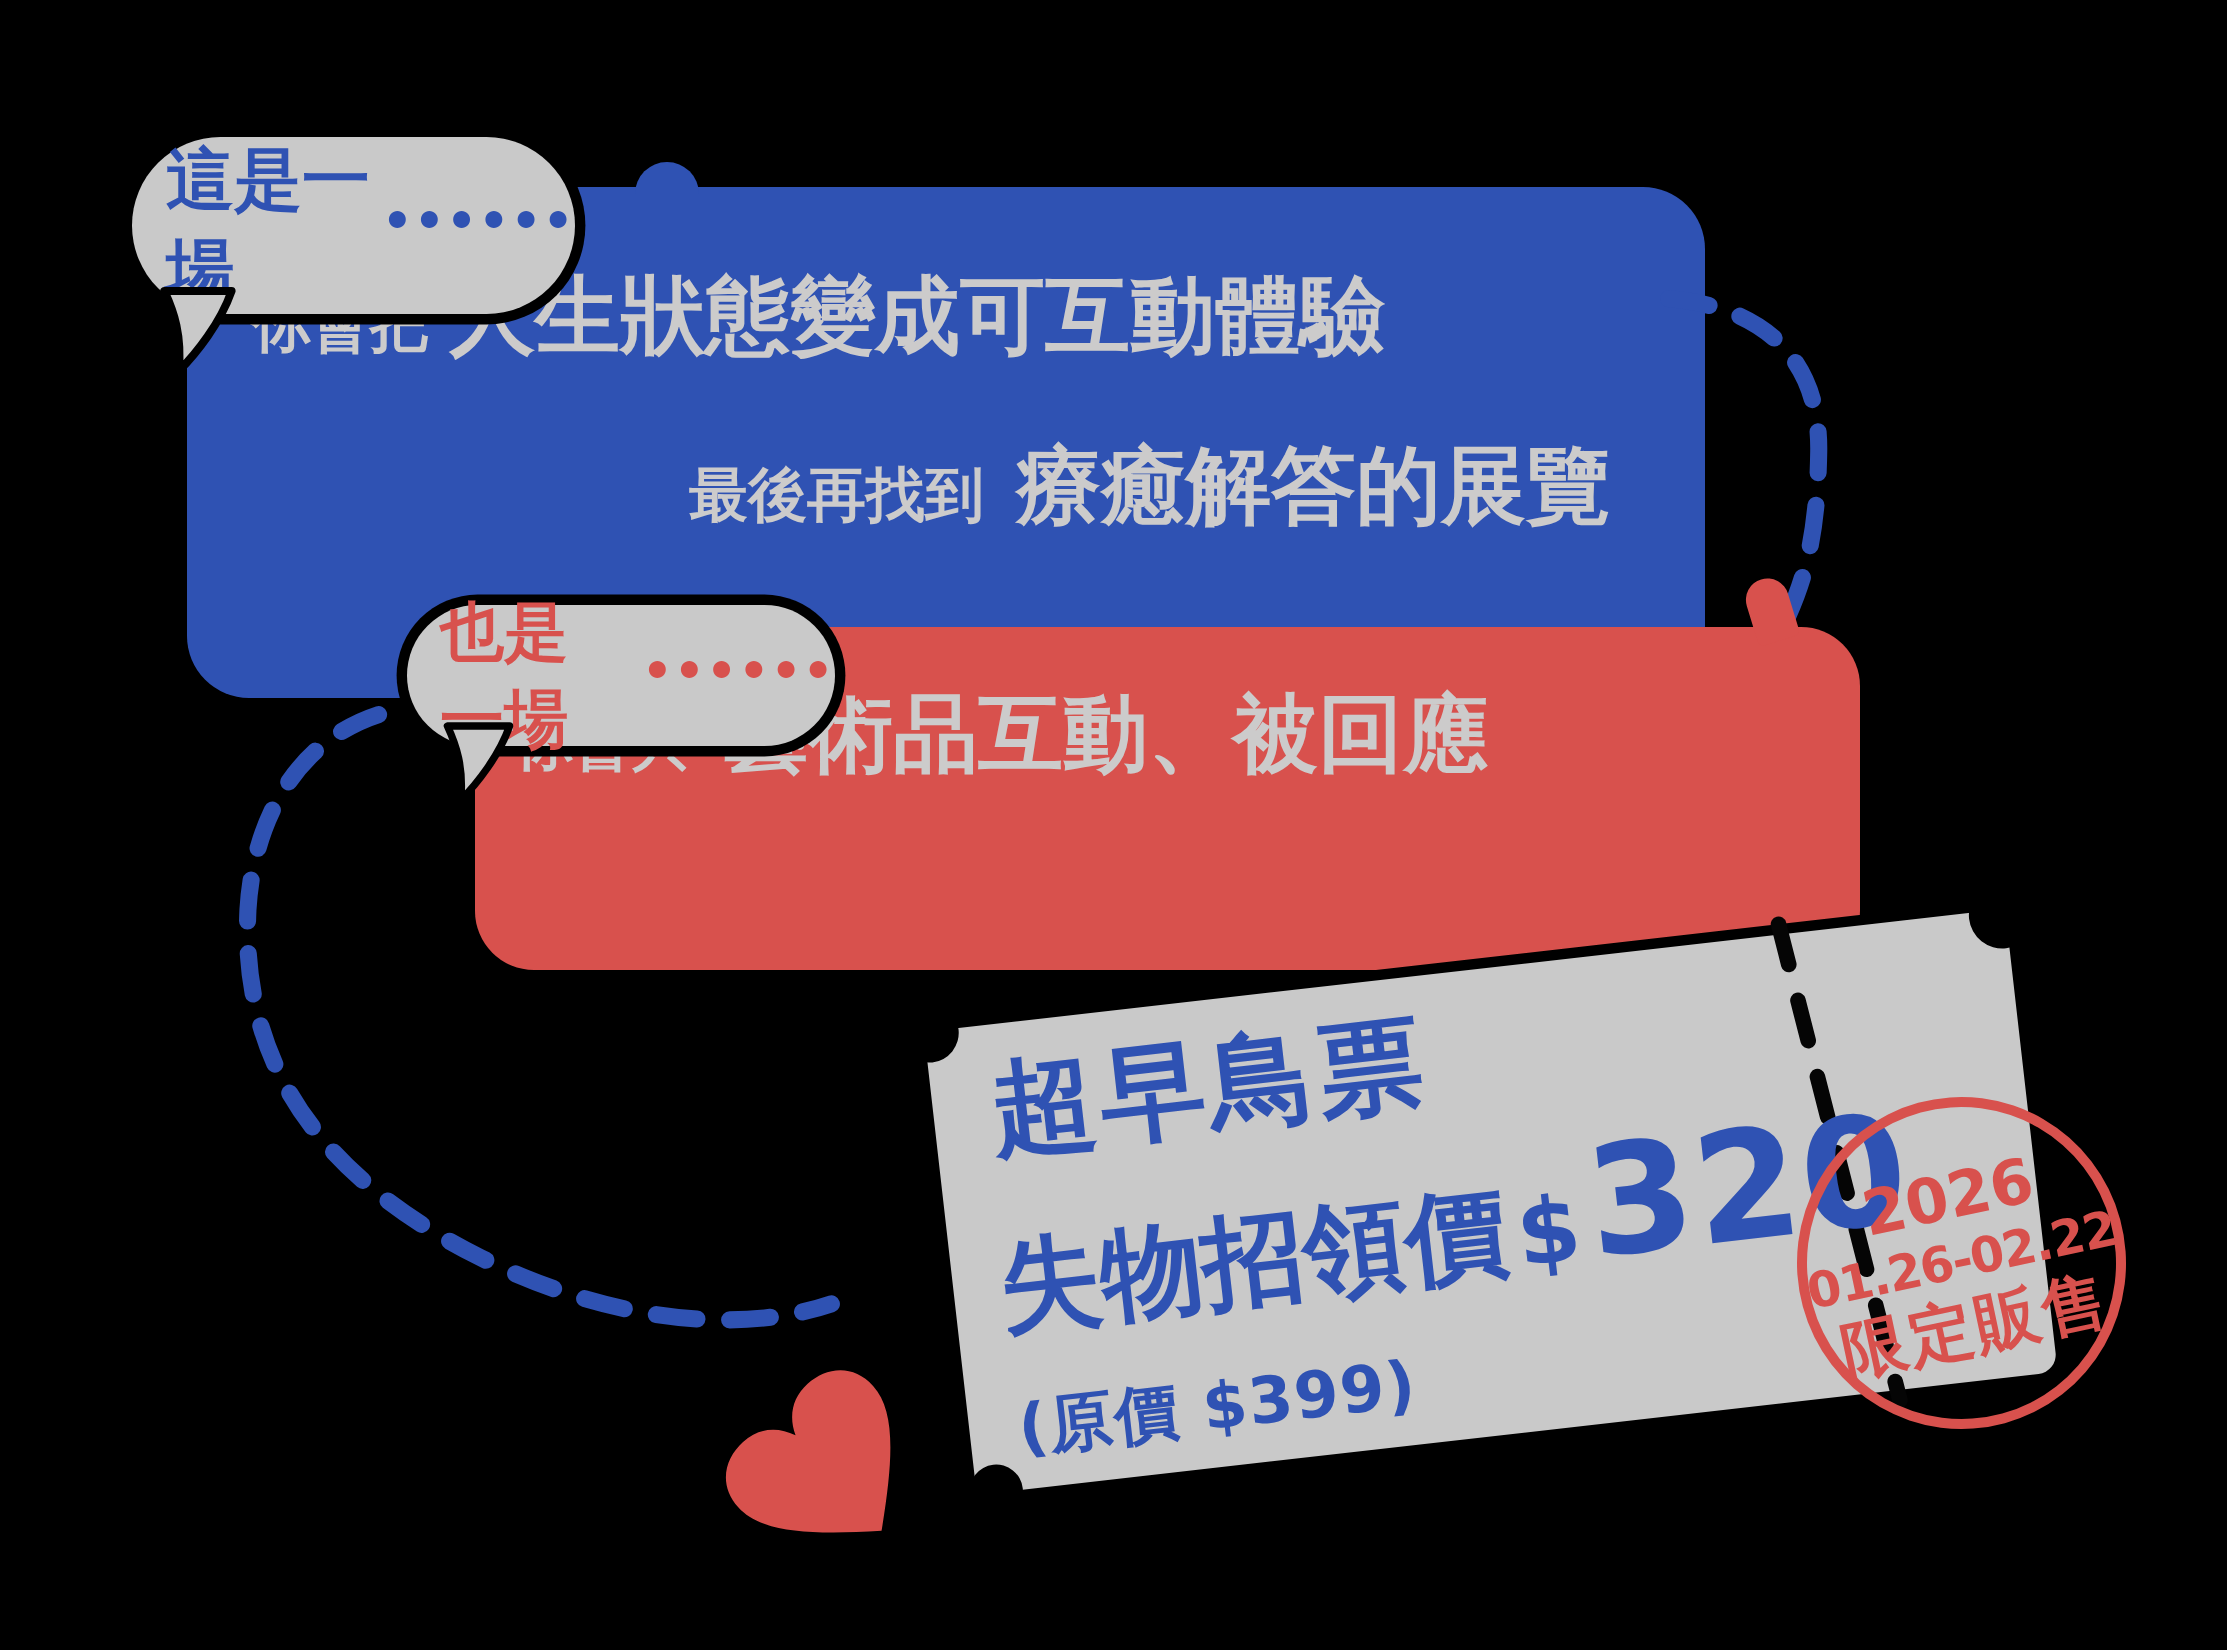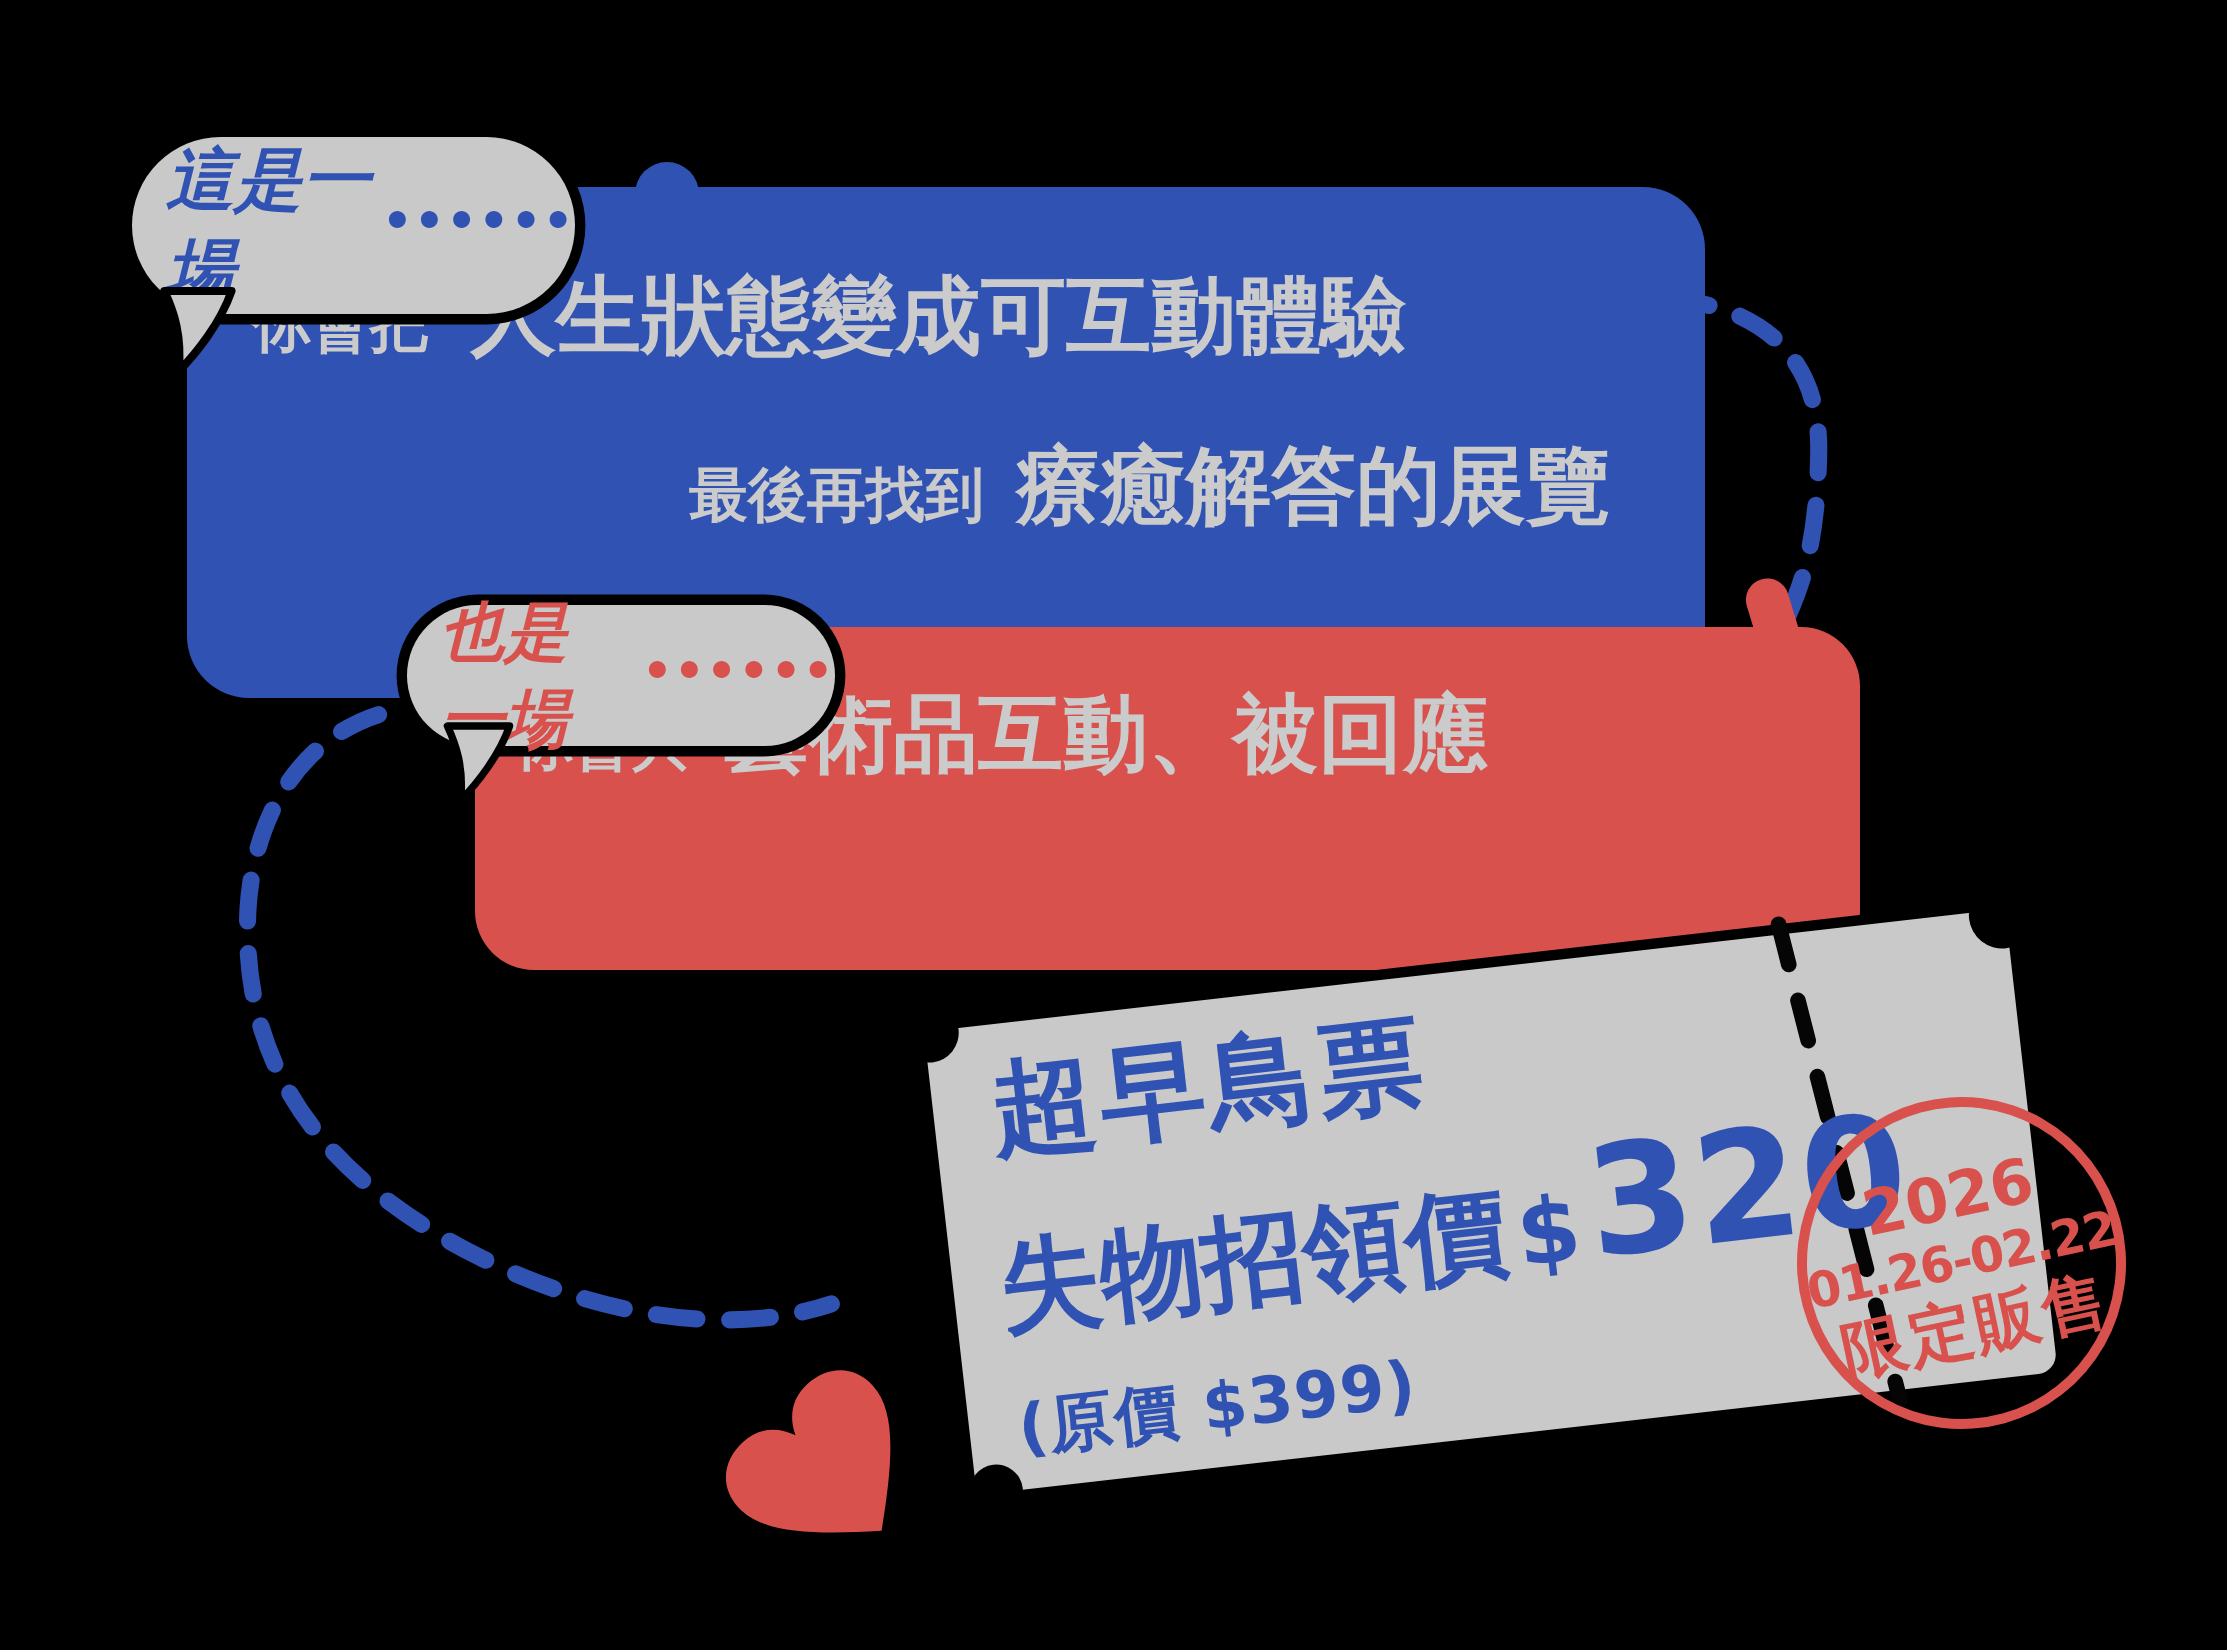"這是一場" .label-bubble { font-style: italic -> none }
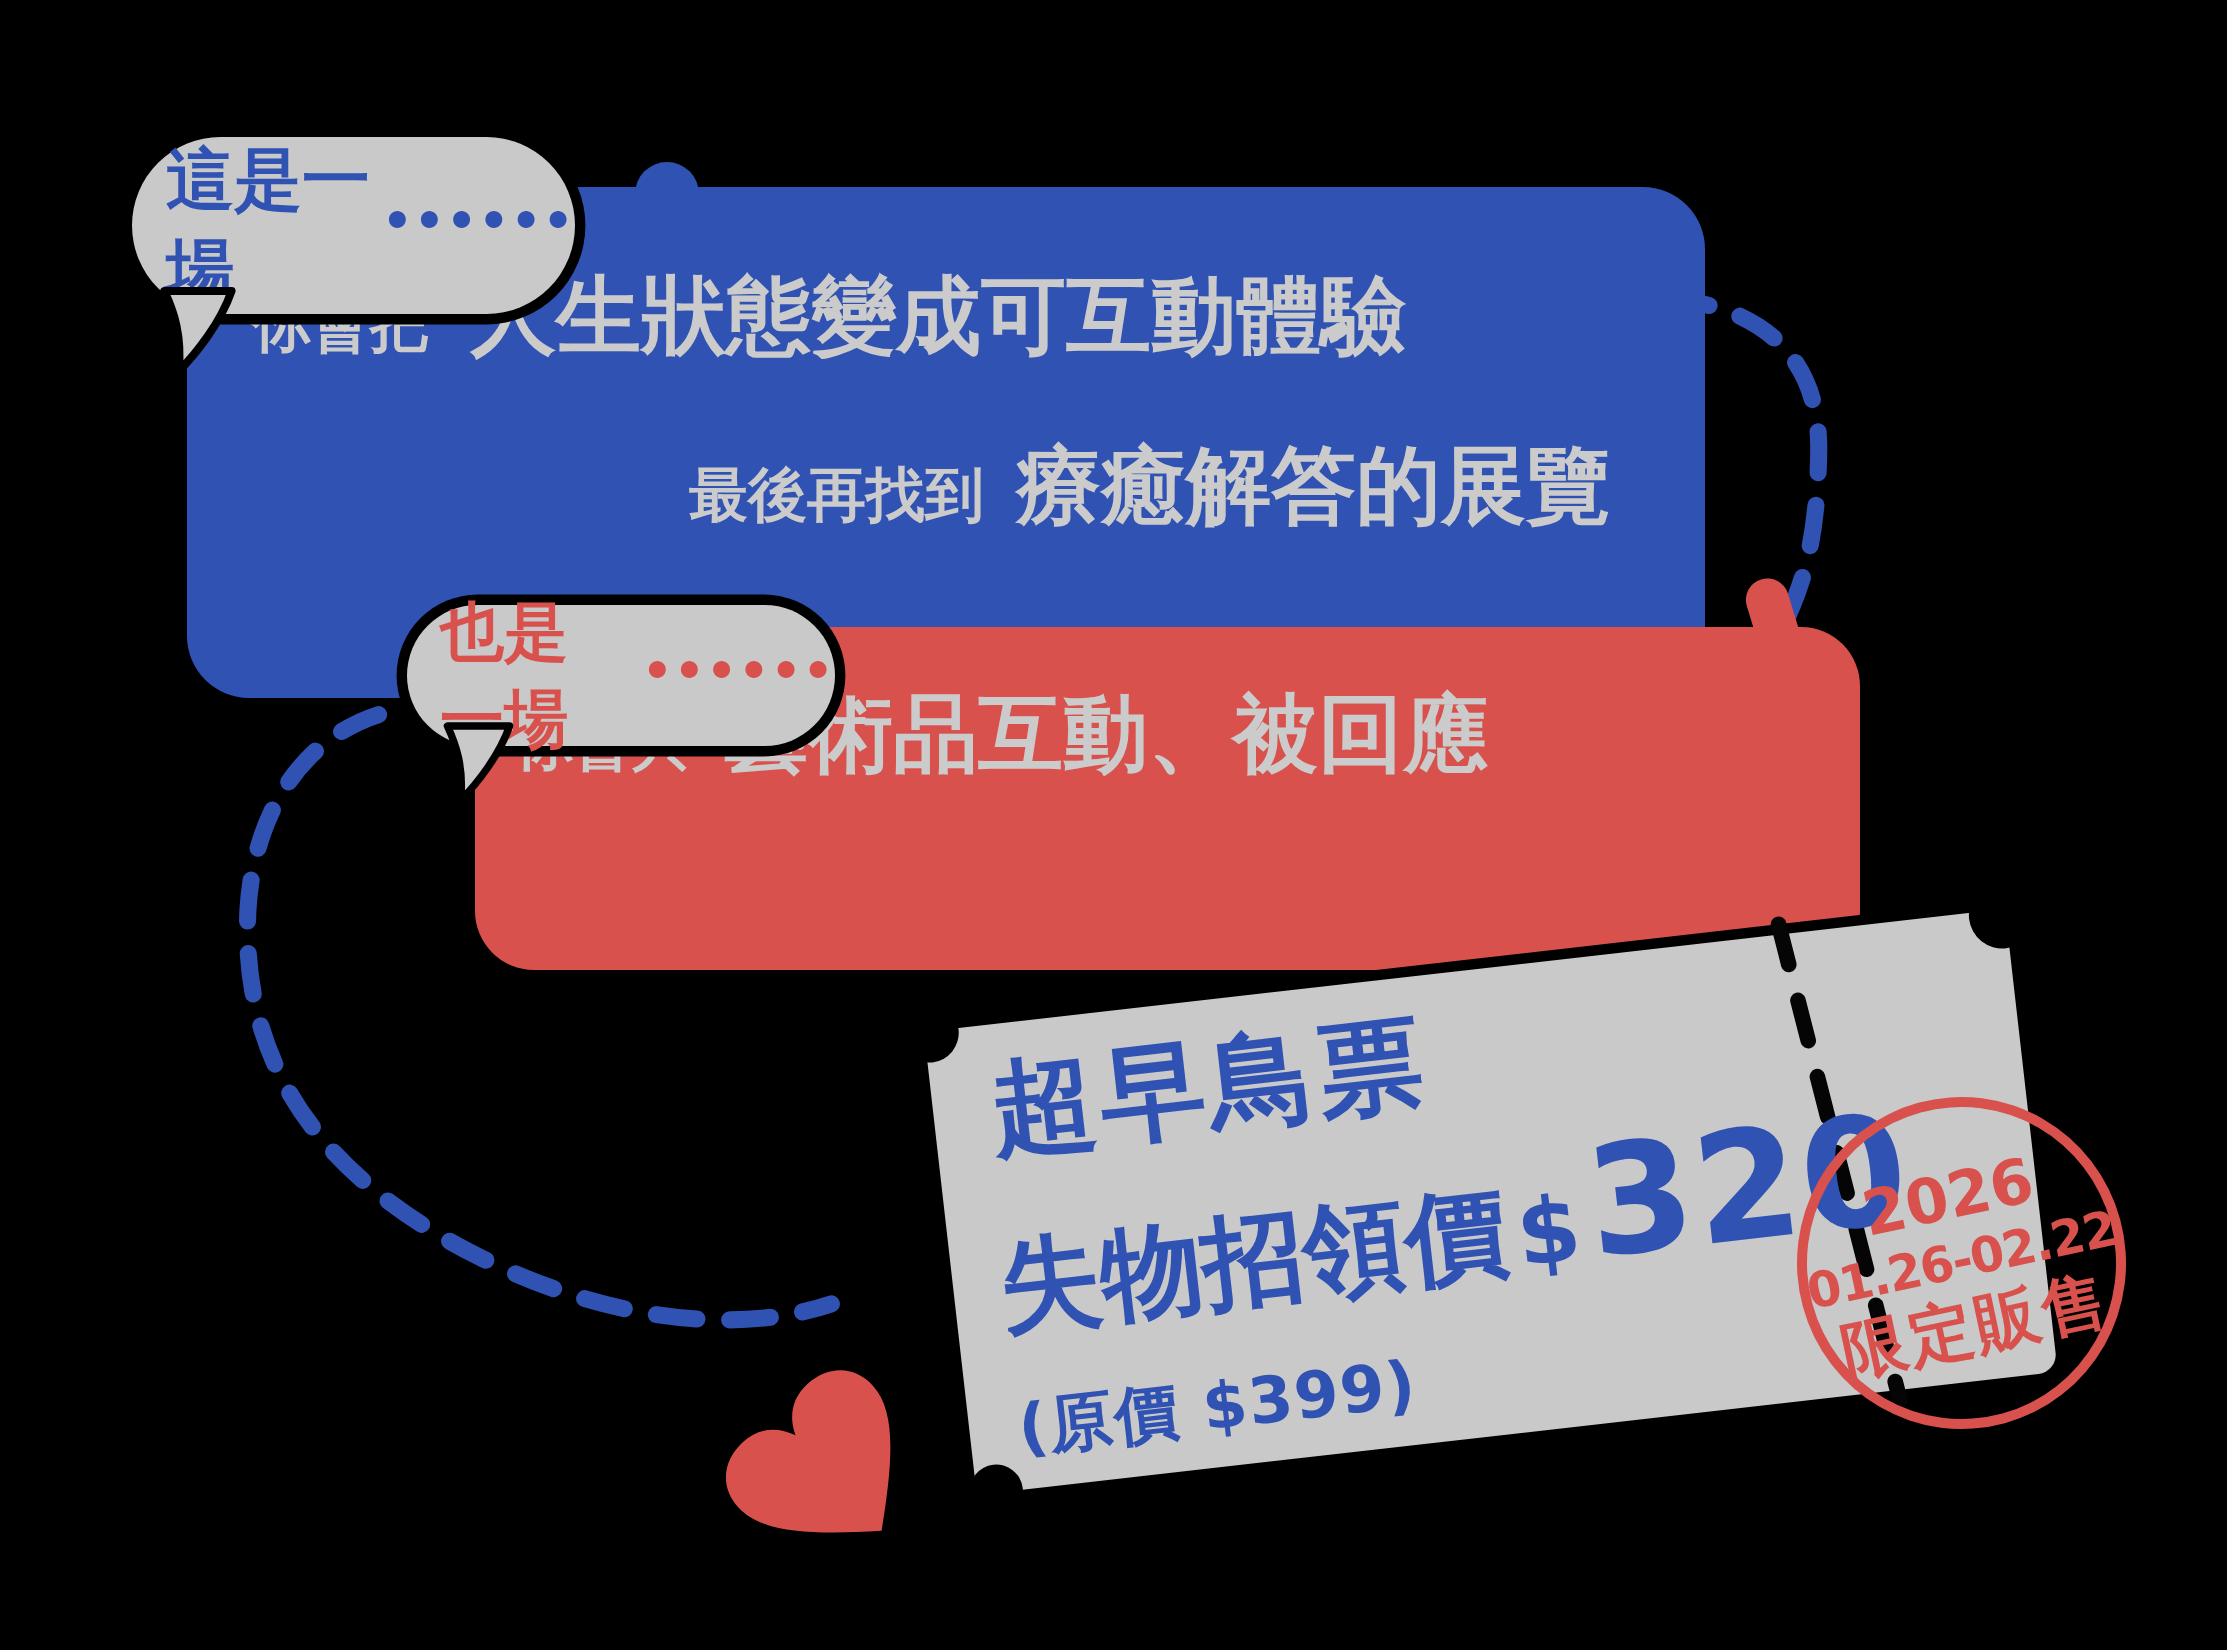"你會把" .blue-line1 { gap: 28px -> 7px }
